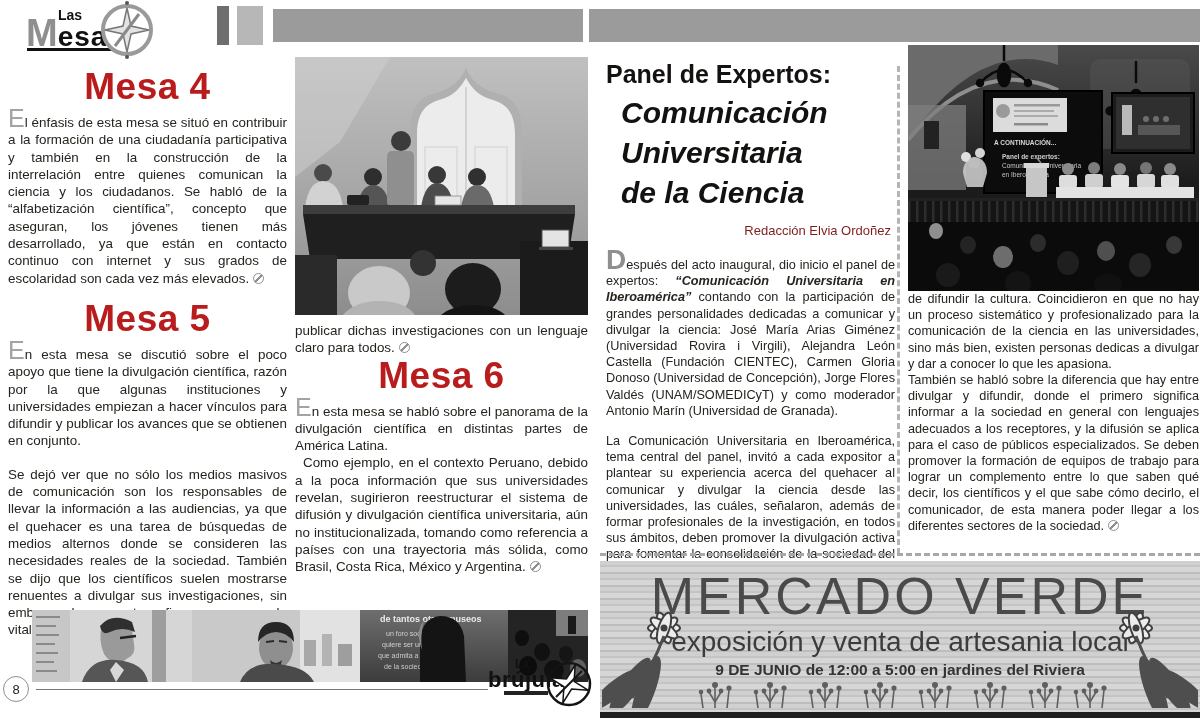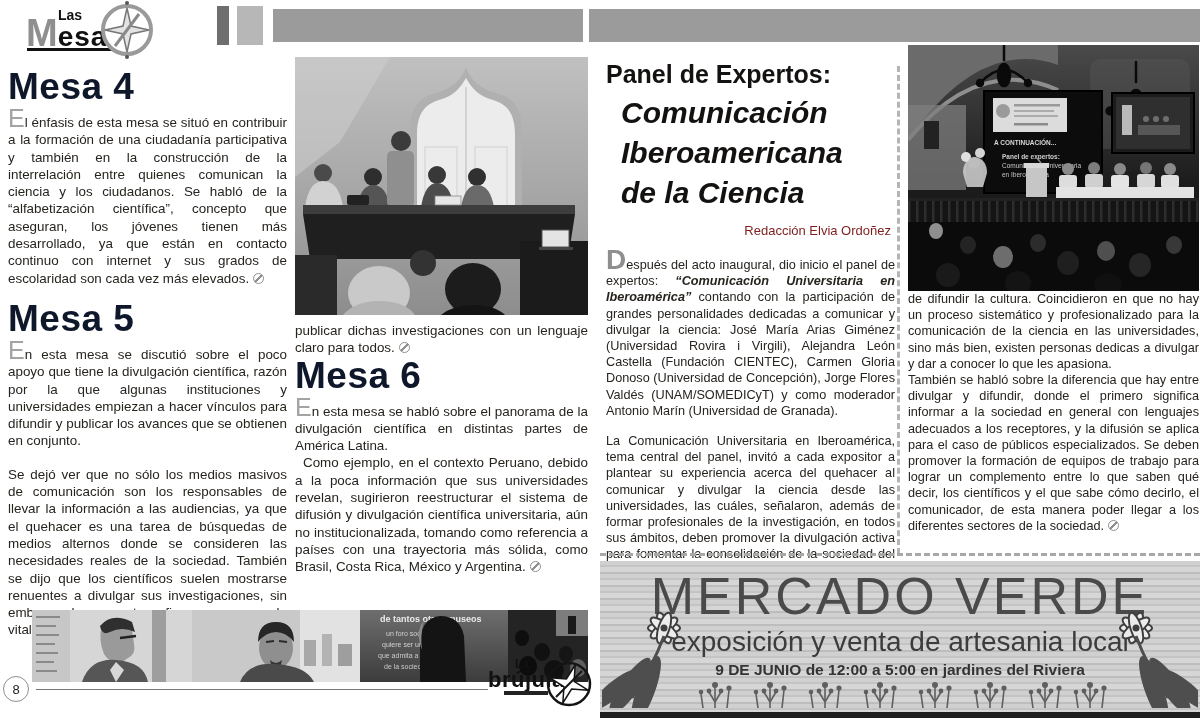"Mesa 4" .mesa-title { color: #0f172a -> #b91c1c; text-align: none -> center }
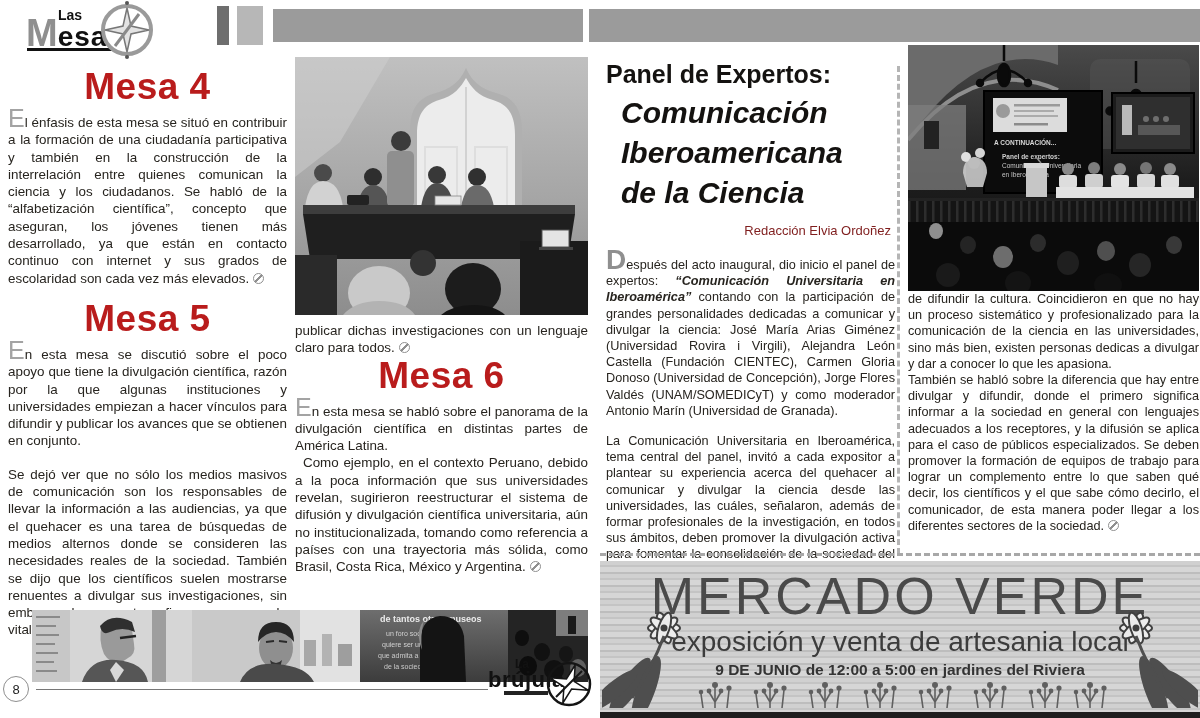"Iberoamericana" div.panel-title { text: Iberoamericana -> Universitaria }
